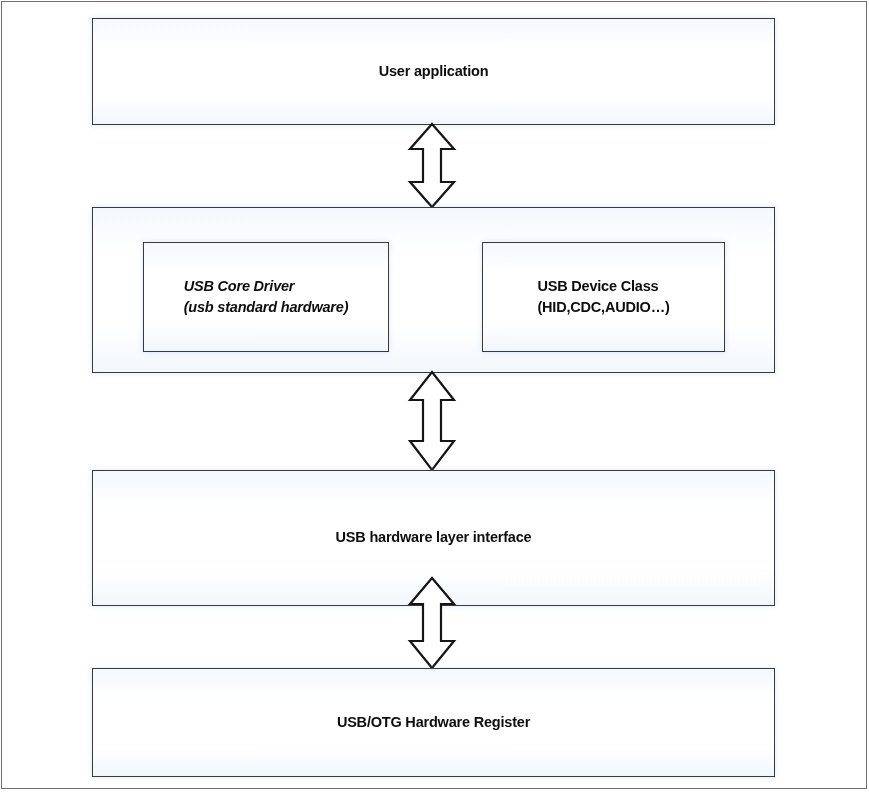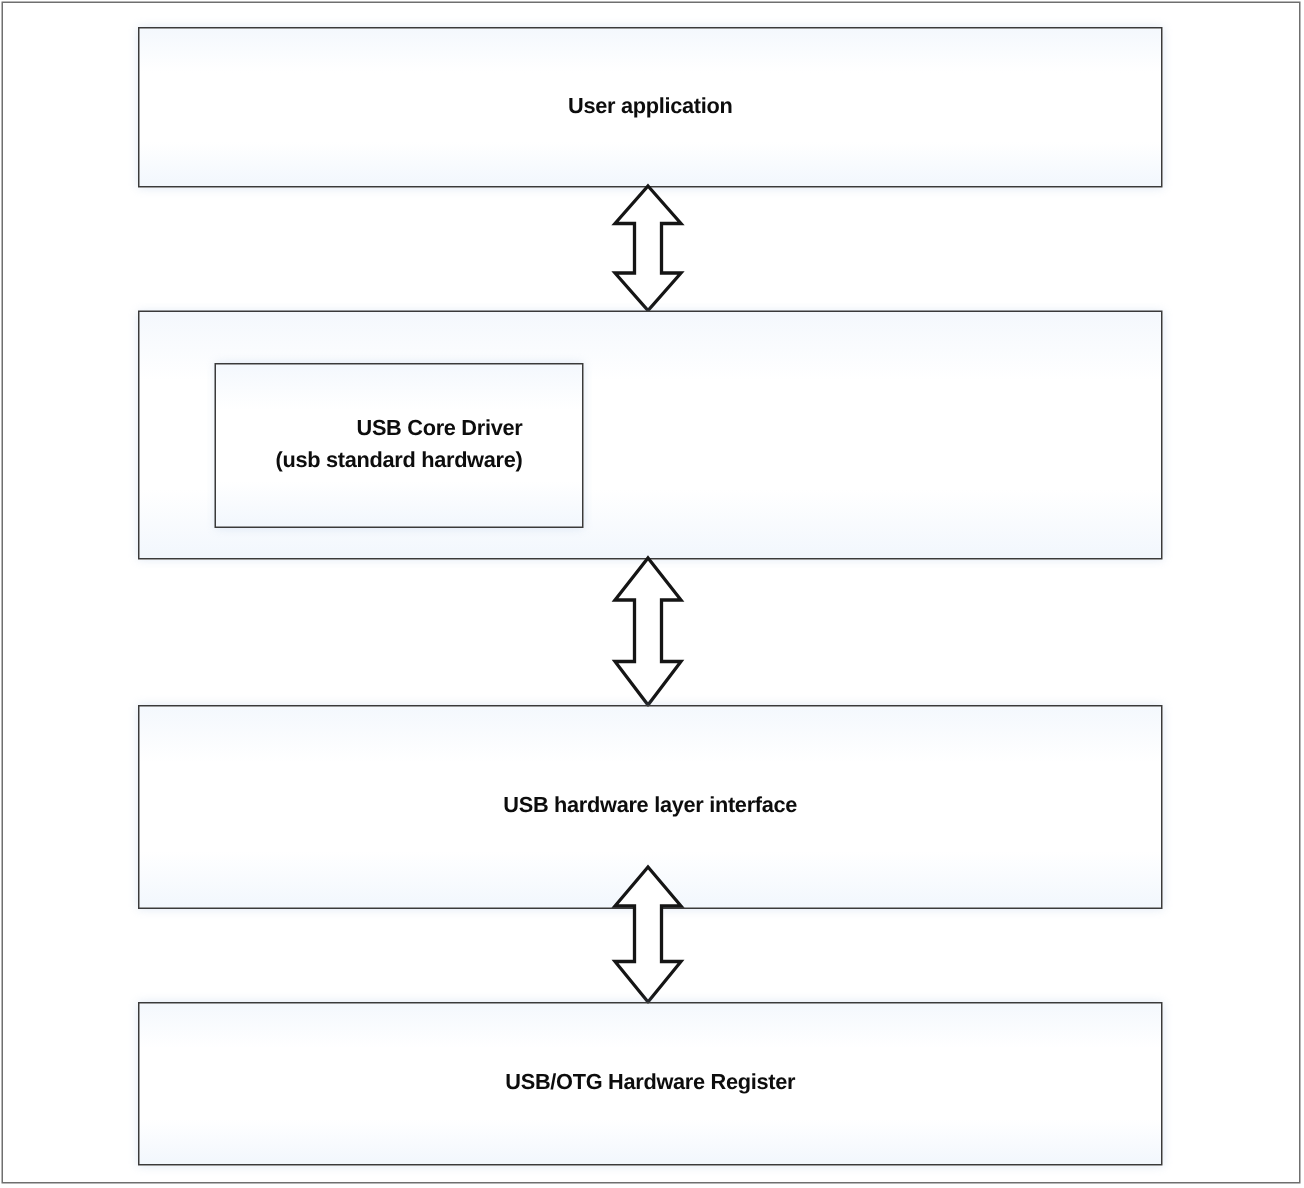"User application" .box-label { text-align: right -> left }
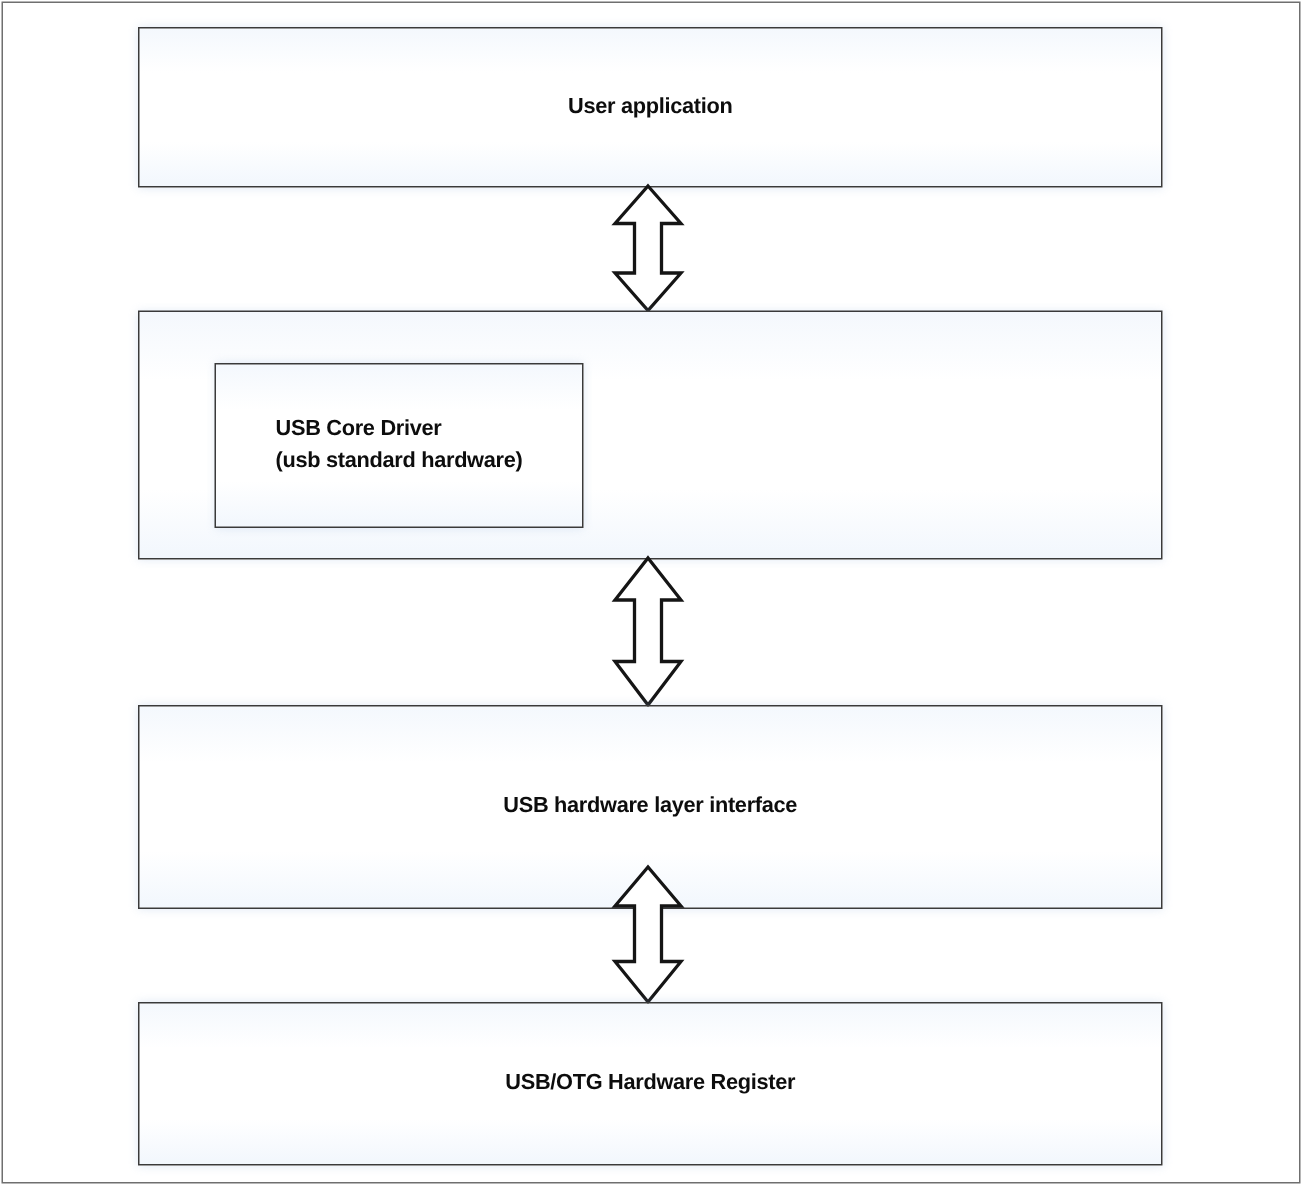"USB Core Driver" #box-usb-core-driver { font-style: none -> italic }
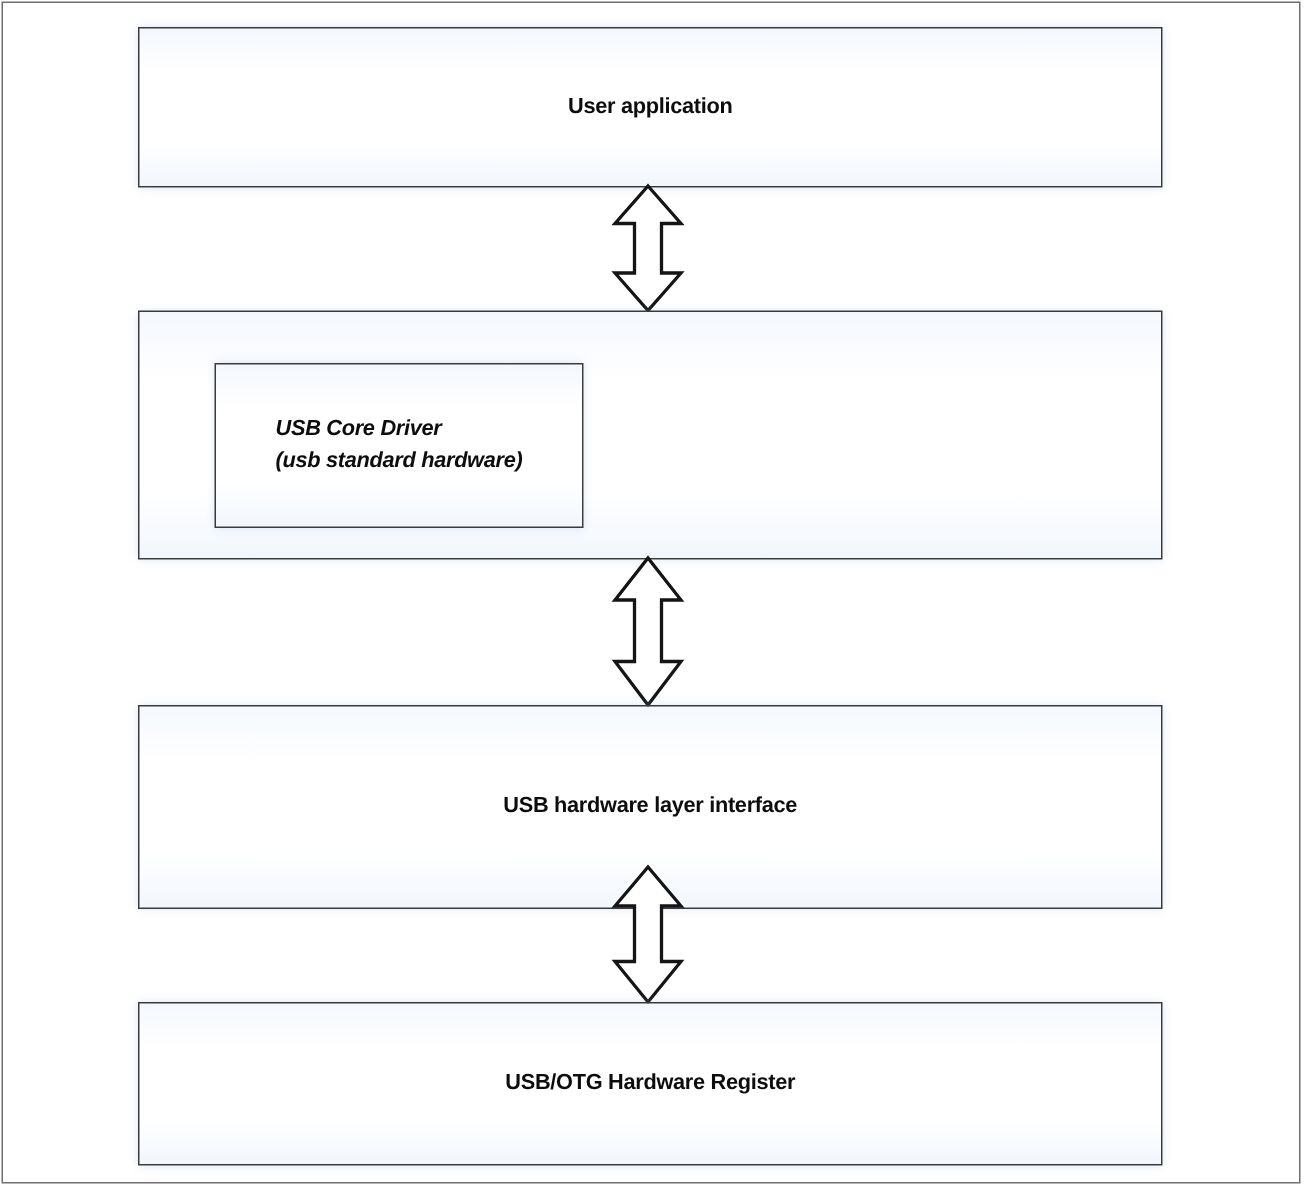"USB Device Class" div.box { html: none -> <div> <div> <span>USB Device Class</span> <span>(HID,CDC,AUDIO…)</span> </div> </div> }
